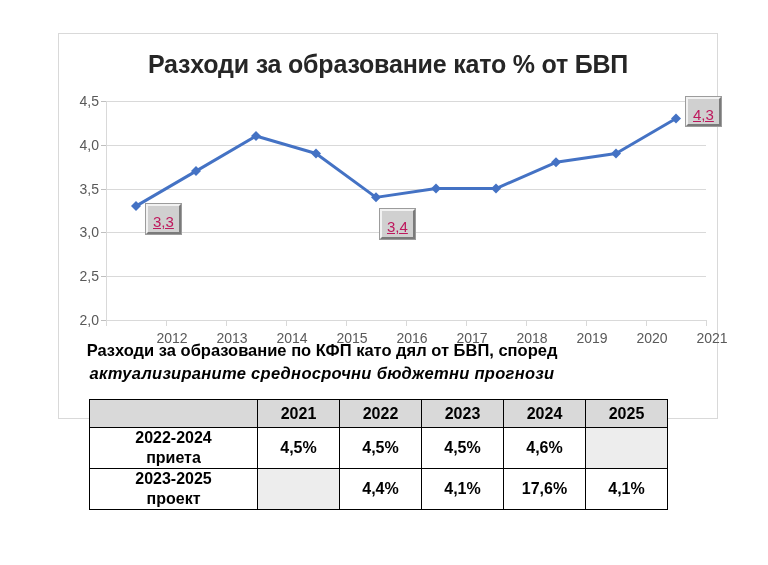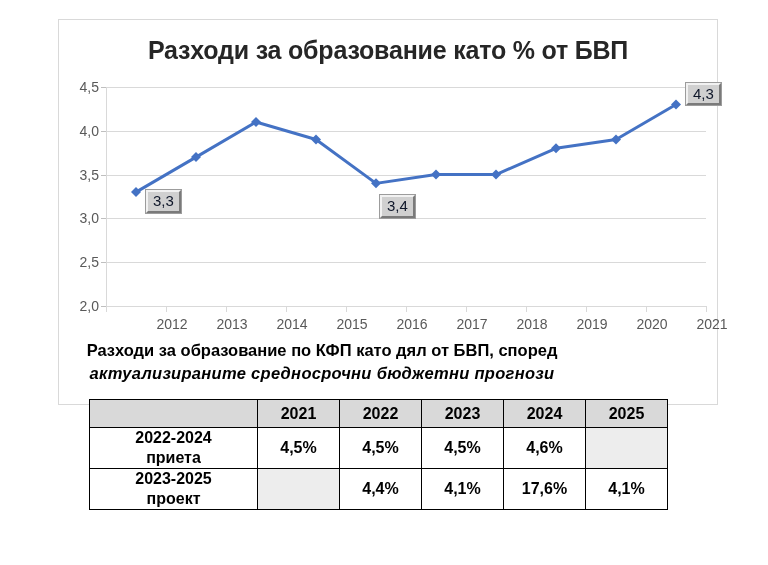"Разходи за образование като %" .chart-frame { top: 19px -> 33px }
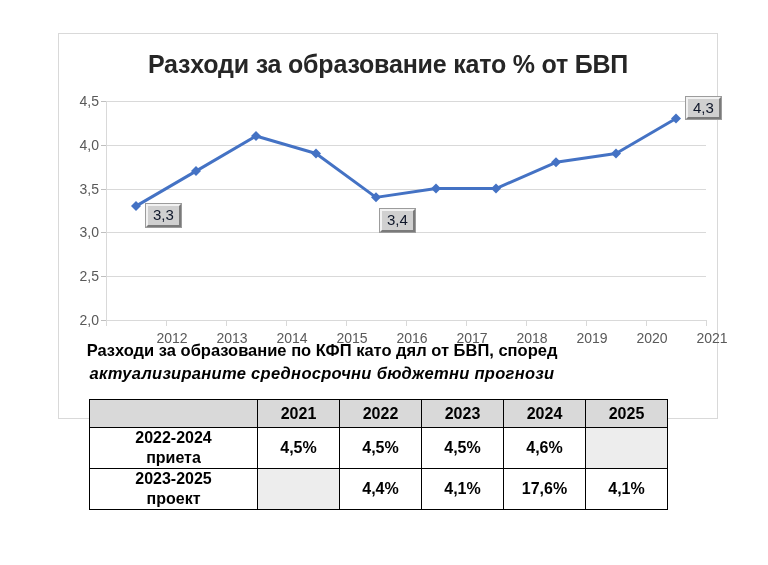"4,3" .data-label { color: #0f172a -> #be185d; padding: 1px 5px 2px 5px -> 8px 5px 2px 5px; text-decoration: none -> underline }
